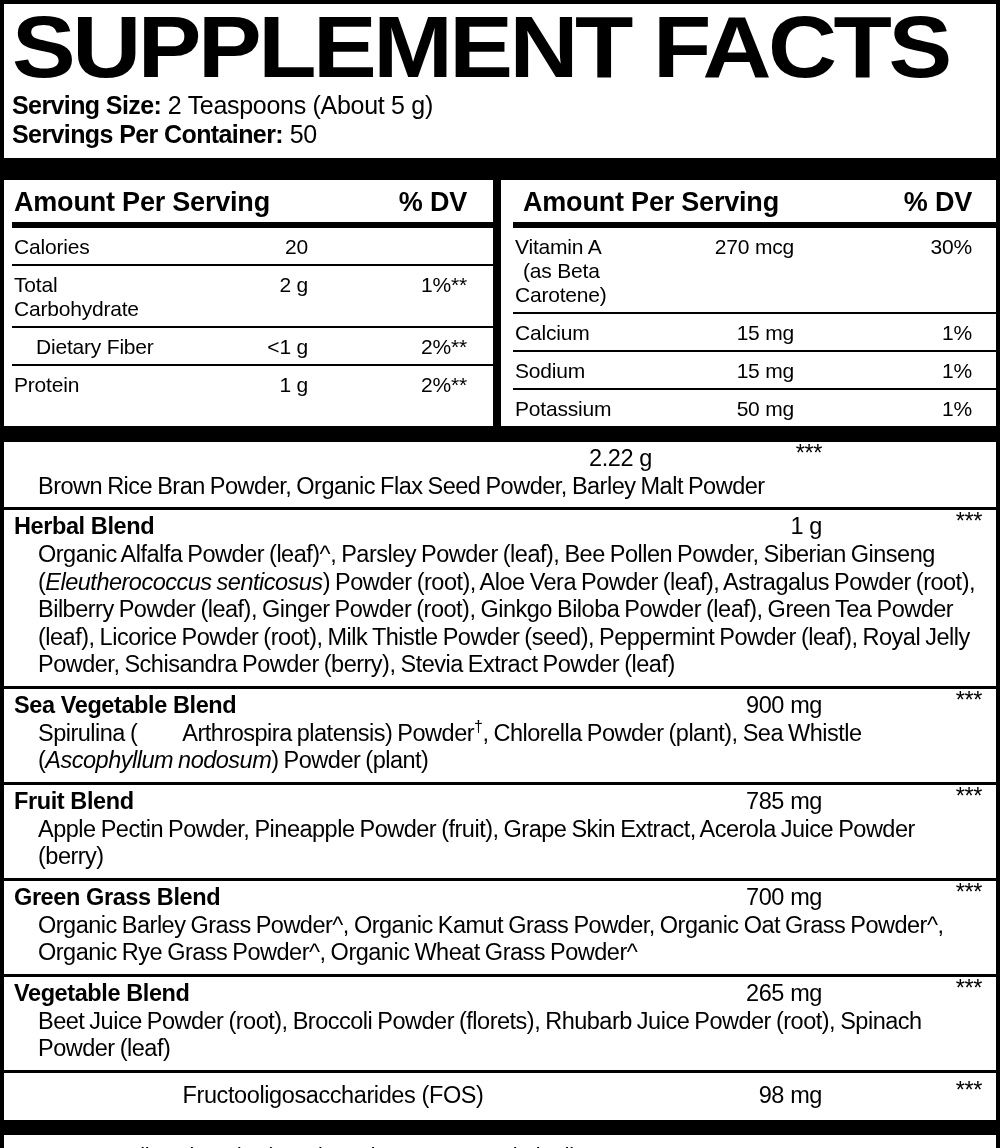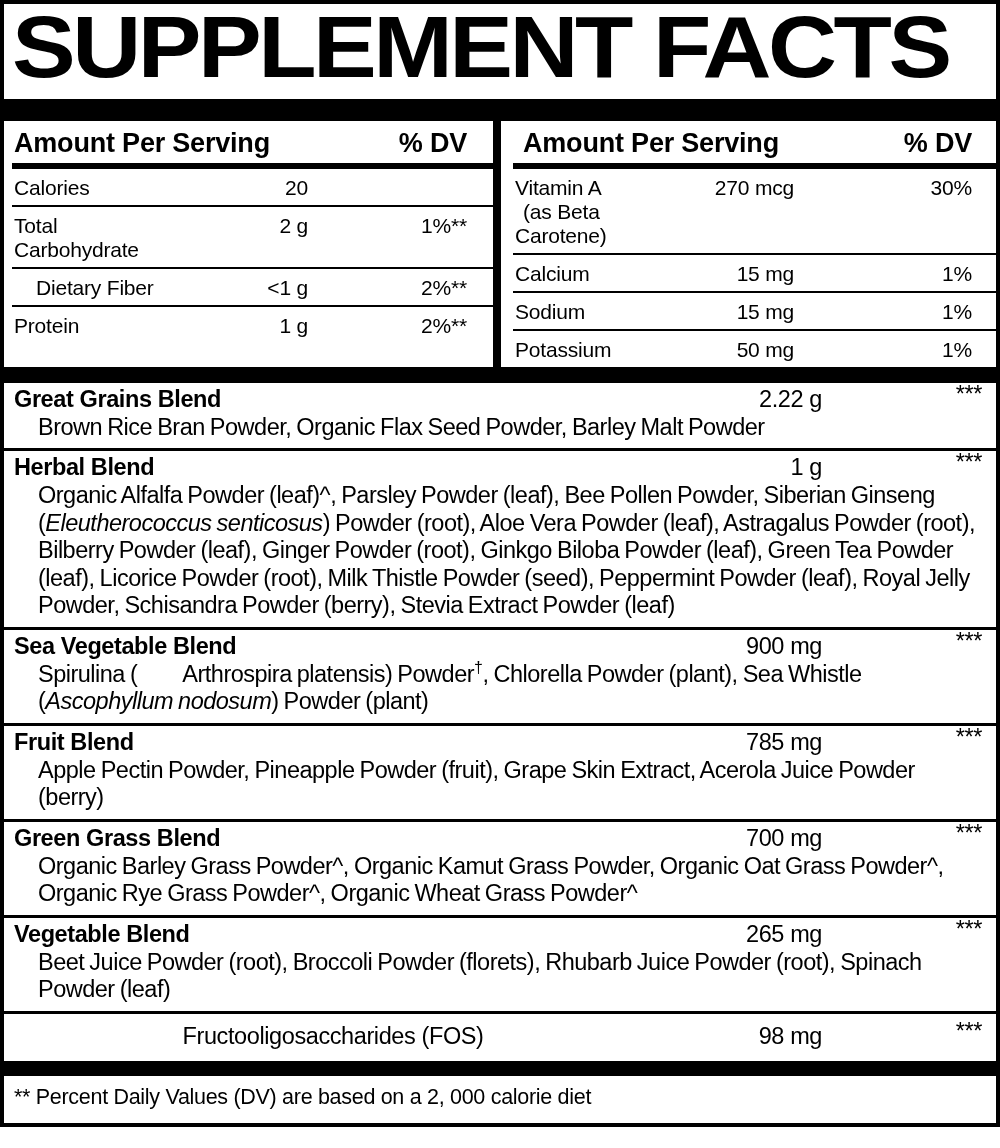"Serving Size: 2 Teaspoons (About" div.serving { html: none -> <div> <div> <span>Serving Size:</span> <span>2 Teaspoons (About 5 g)</span> </div> <div> <span>Servings Per Container:</span> <span>50</span> </div> </div> }
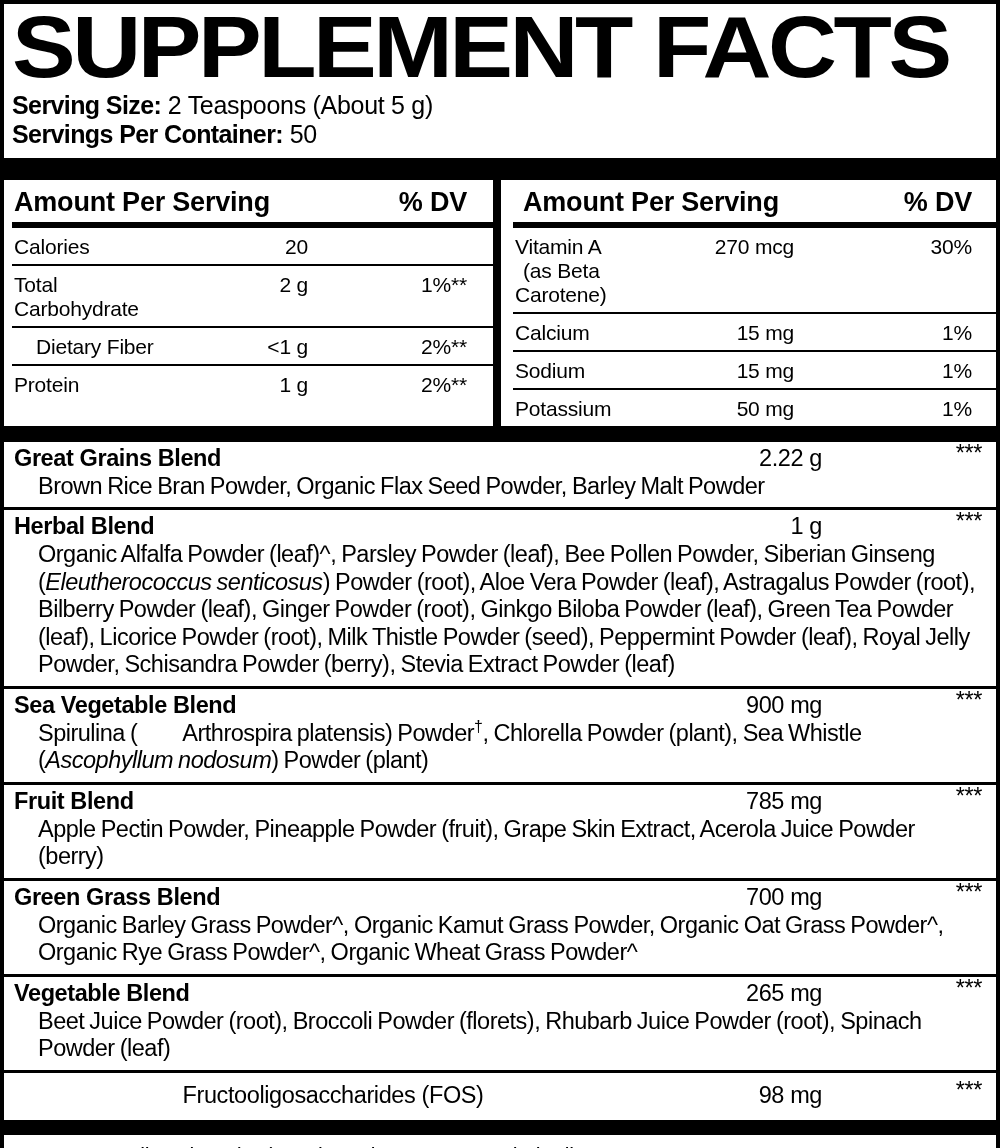"Great Grains Blend" span.bnm { html: <span>Great Grains Blend</span> -> none }
